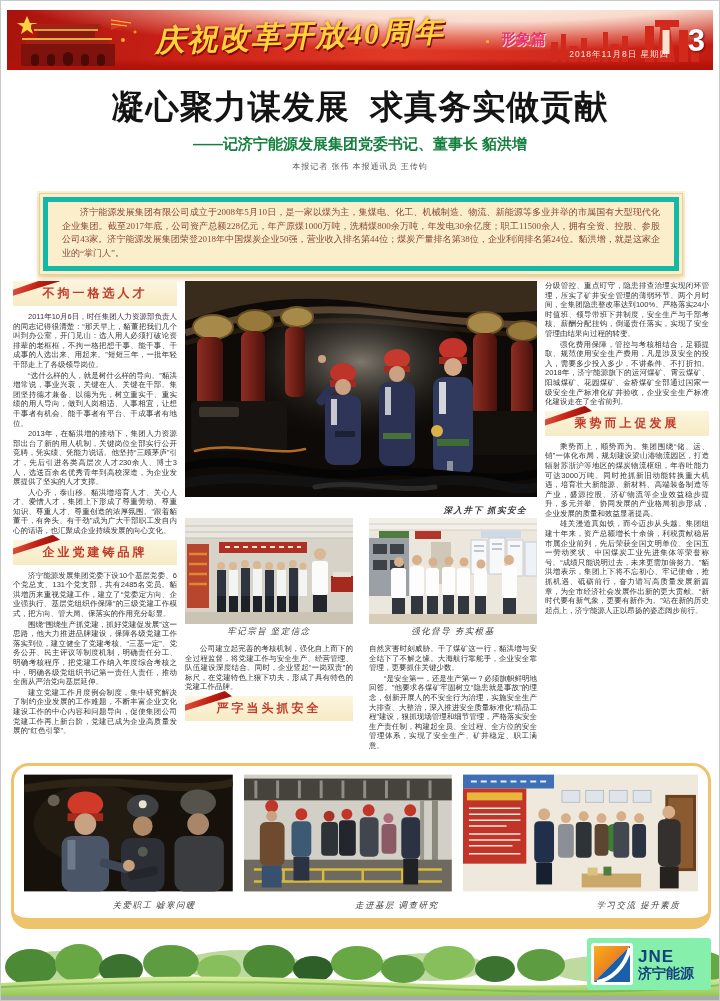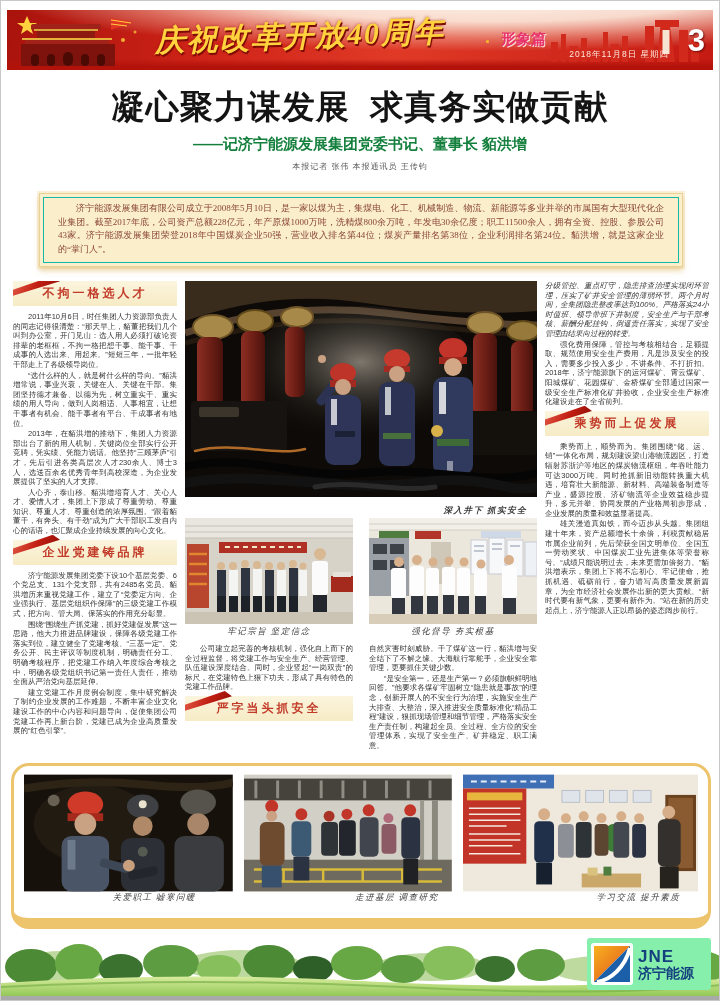"济宁能源发展集团有限公司成立于2008年5月10日，是一家以煤为主，集煤电、化工" .intro-inner { border: 1px solid #14b8a6 -> 5px solid #14b8a6 }
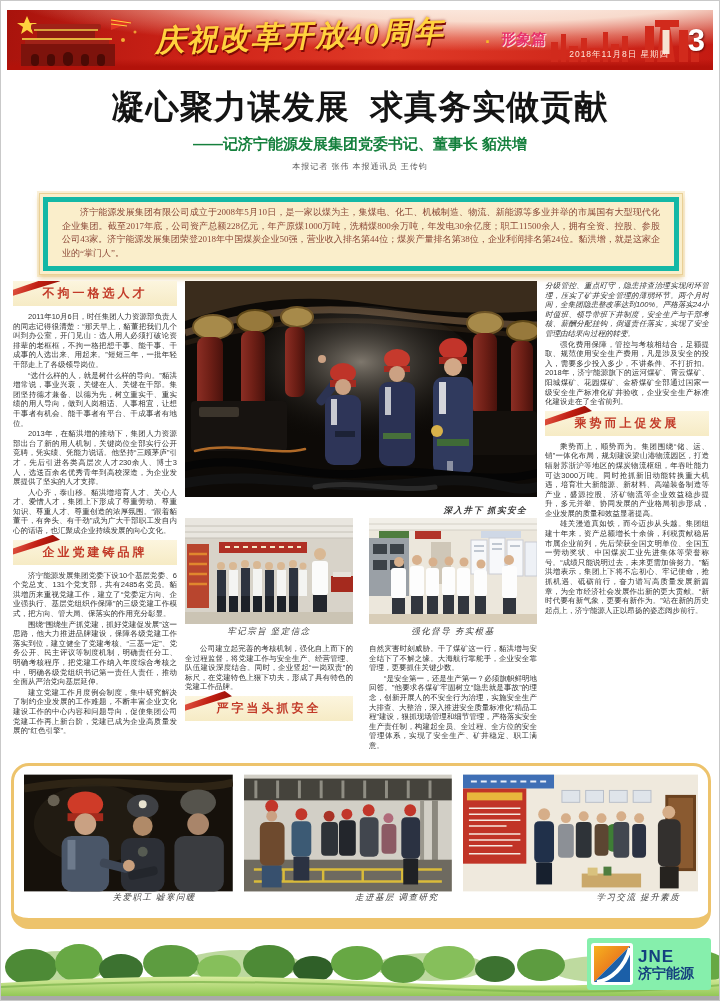"分级管控、重点盯守，隐患排查治理实现闭环管理，压实了矿井安全管理的薄弱环节。两个" p { font-style: italic -> none }
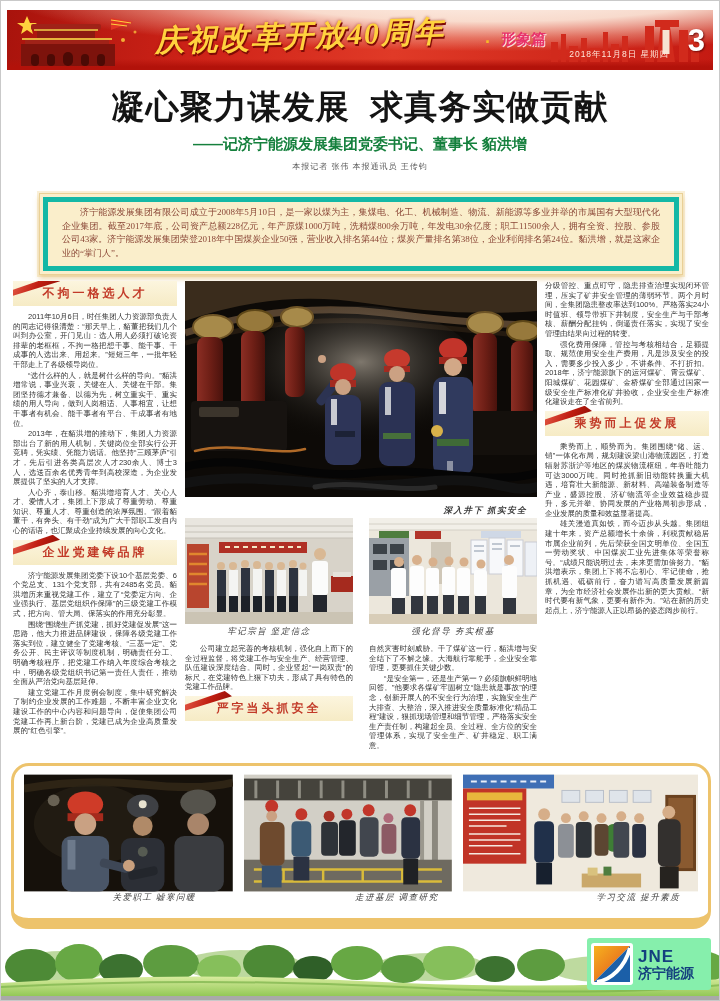"关爱职工 嘘寒问暖" .photo-box-caps { align-items: flex-start -> flex-end }
